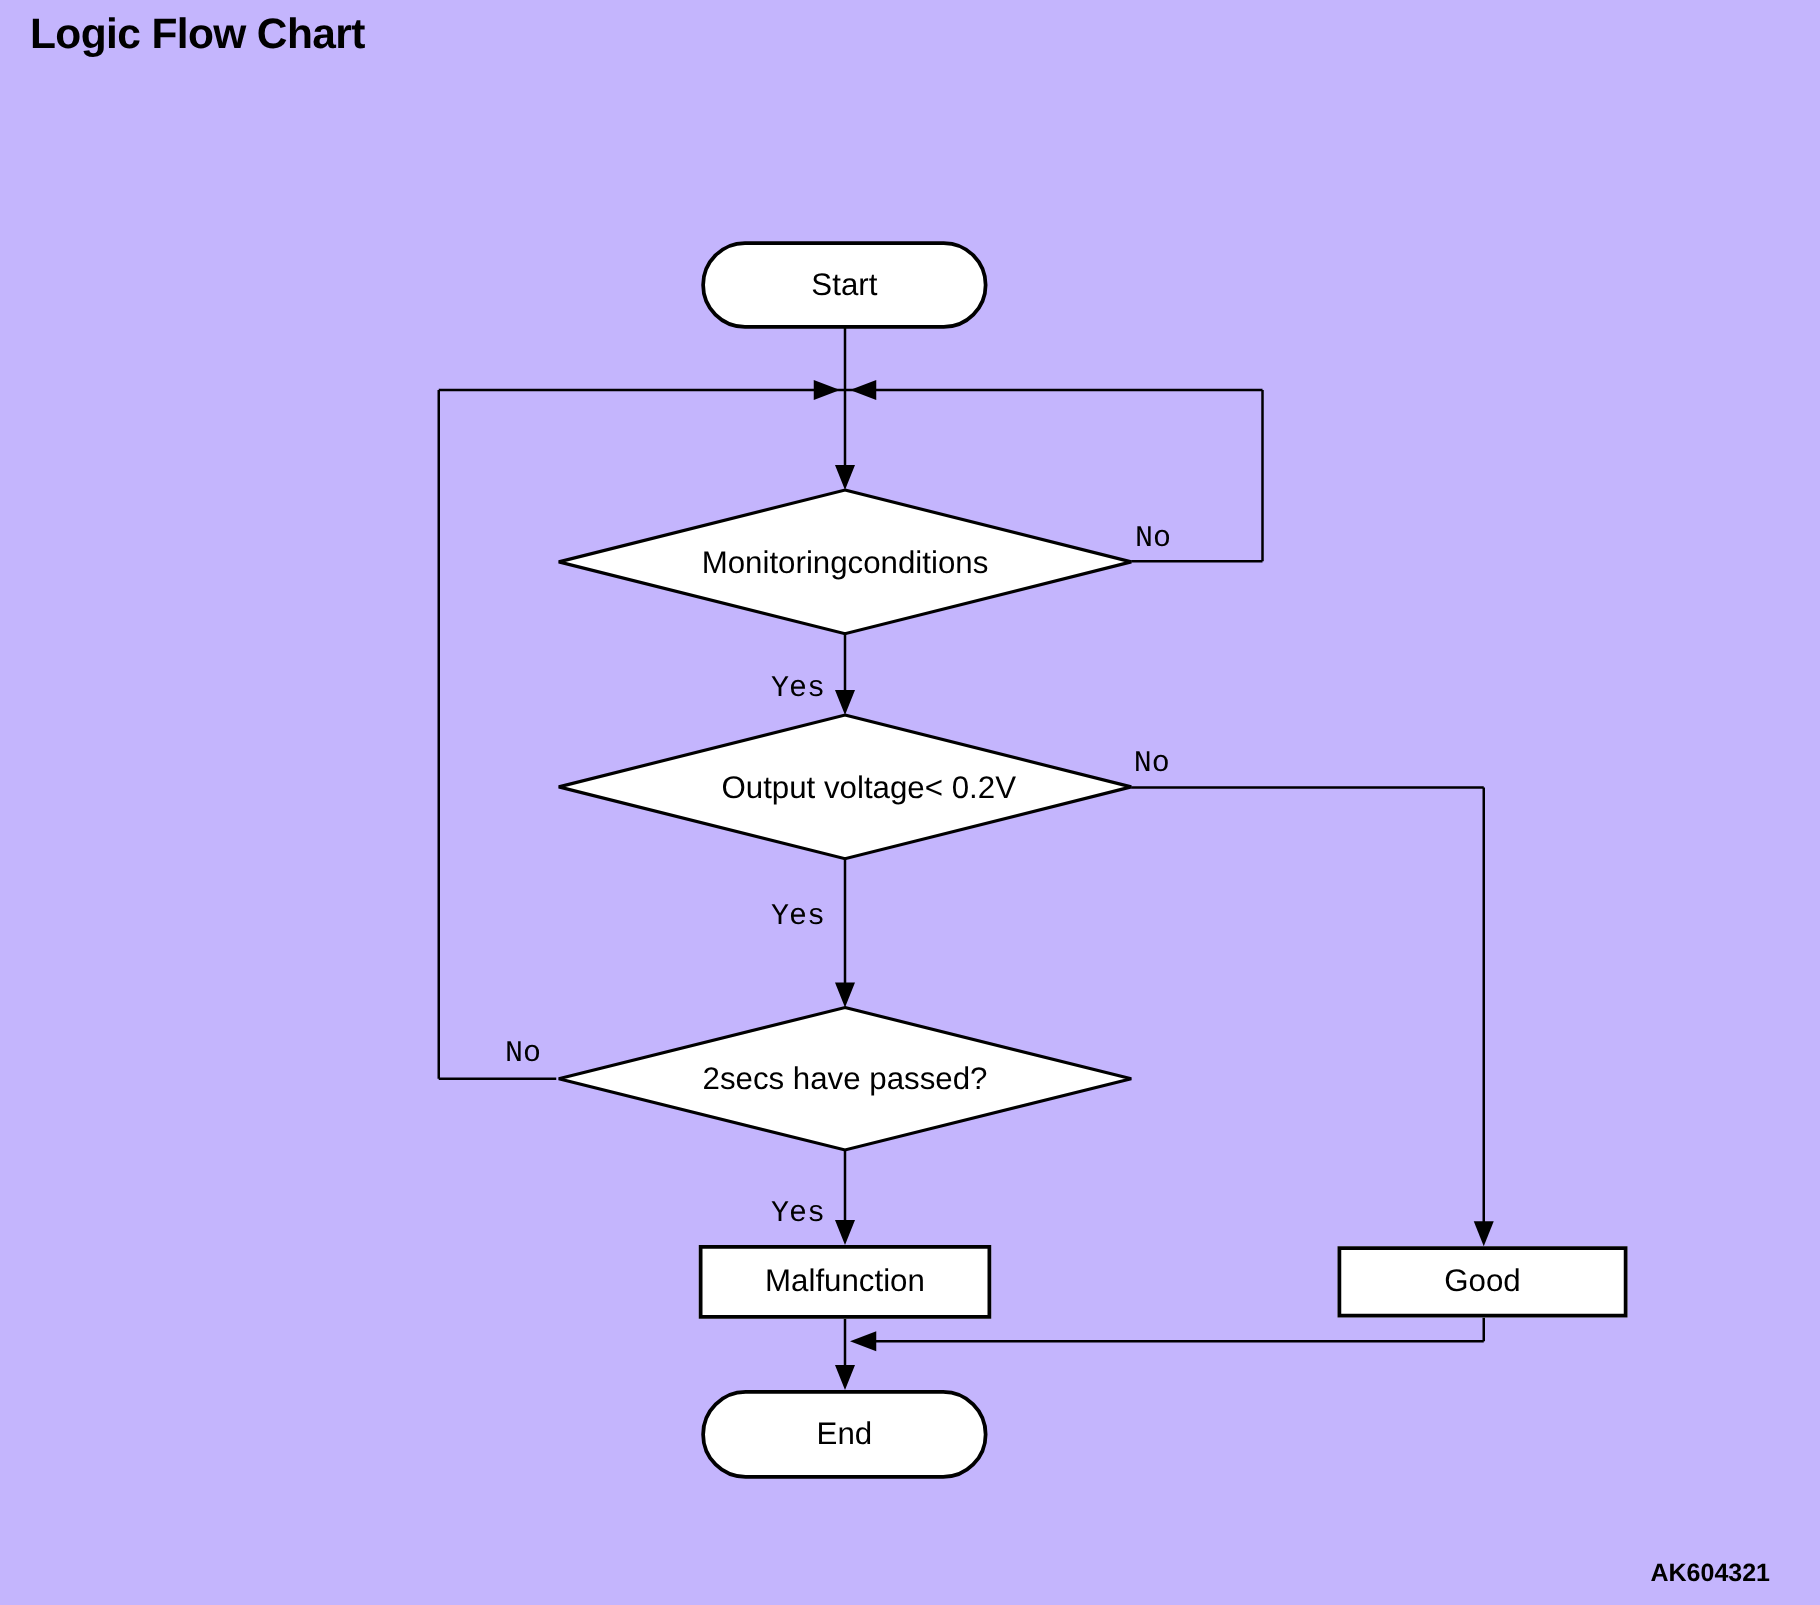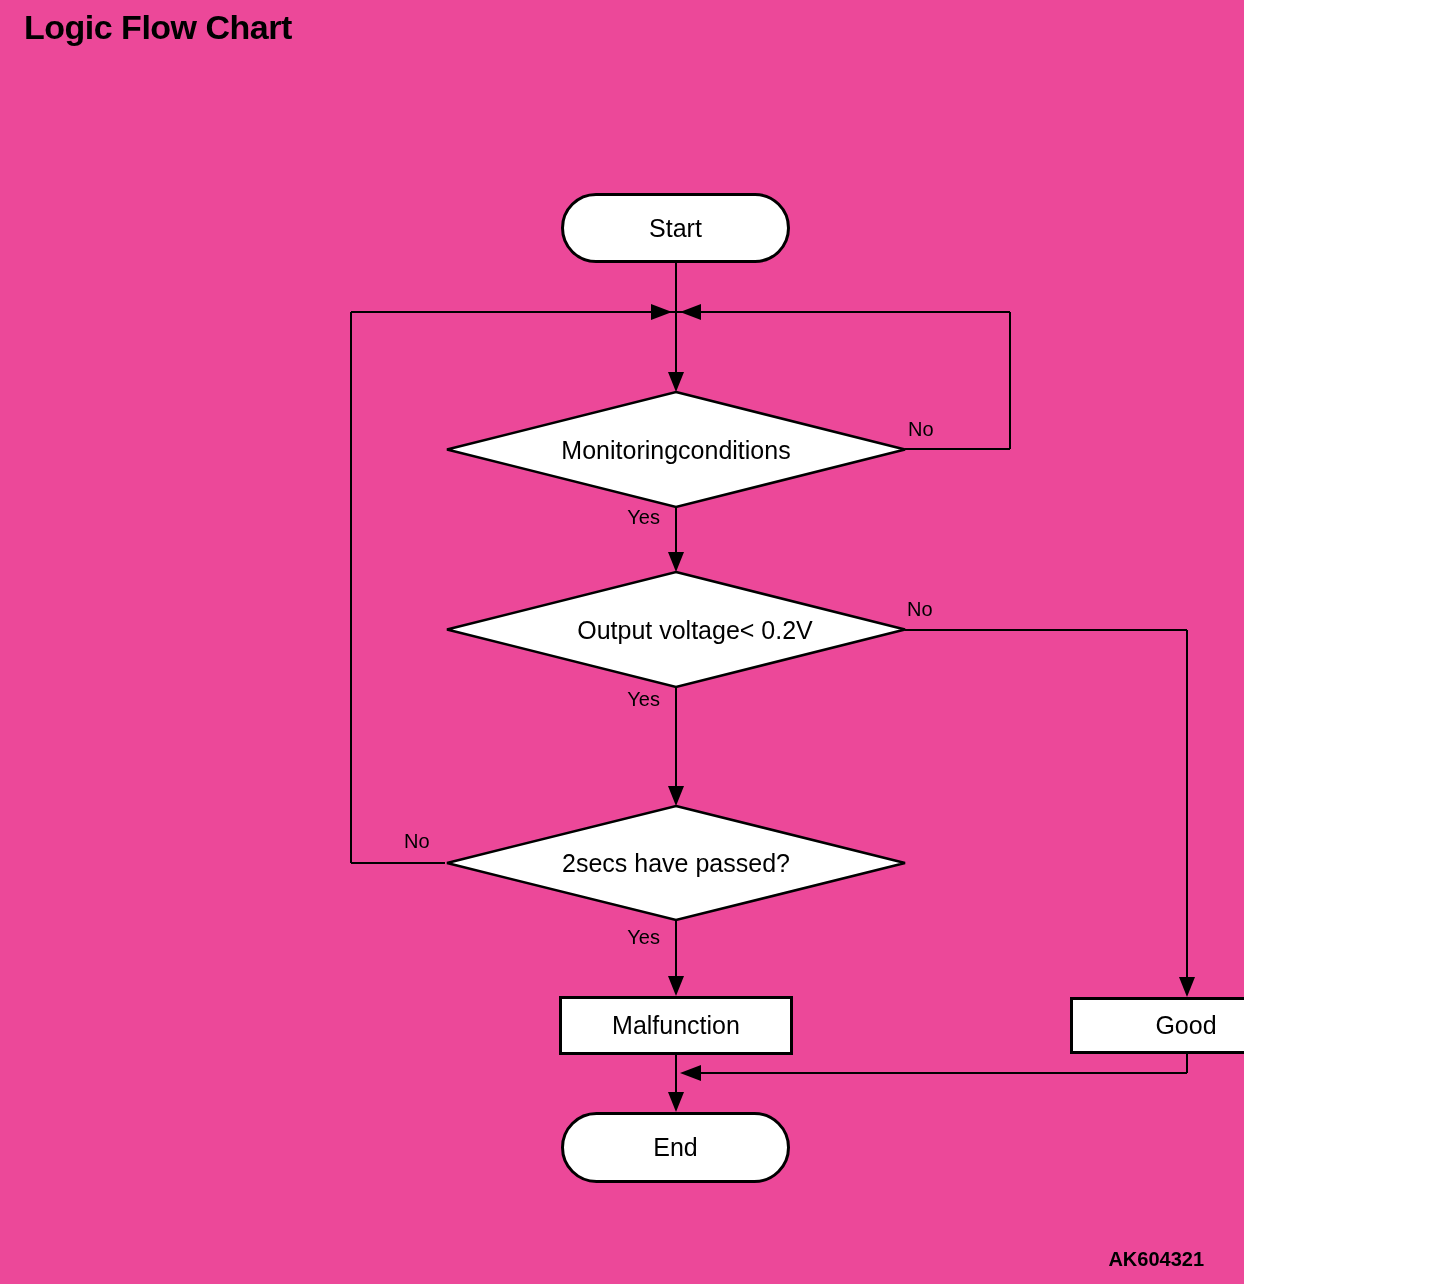"Logic Flow Chart" .canvas { background: #ec4899 -> #c4b5fd; width: 1244px -> 1456px }
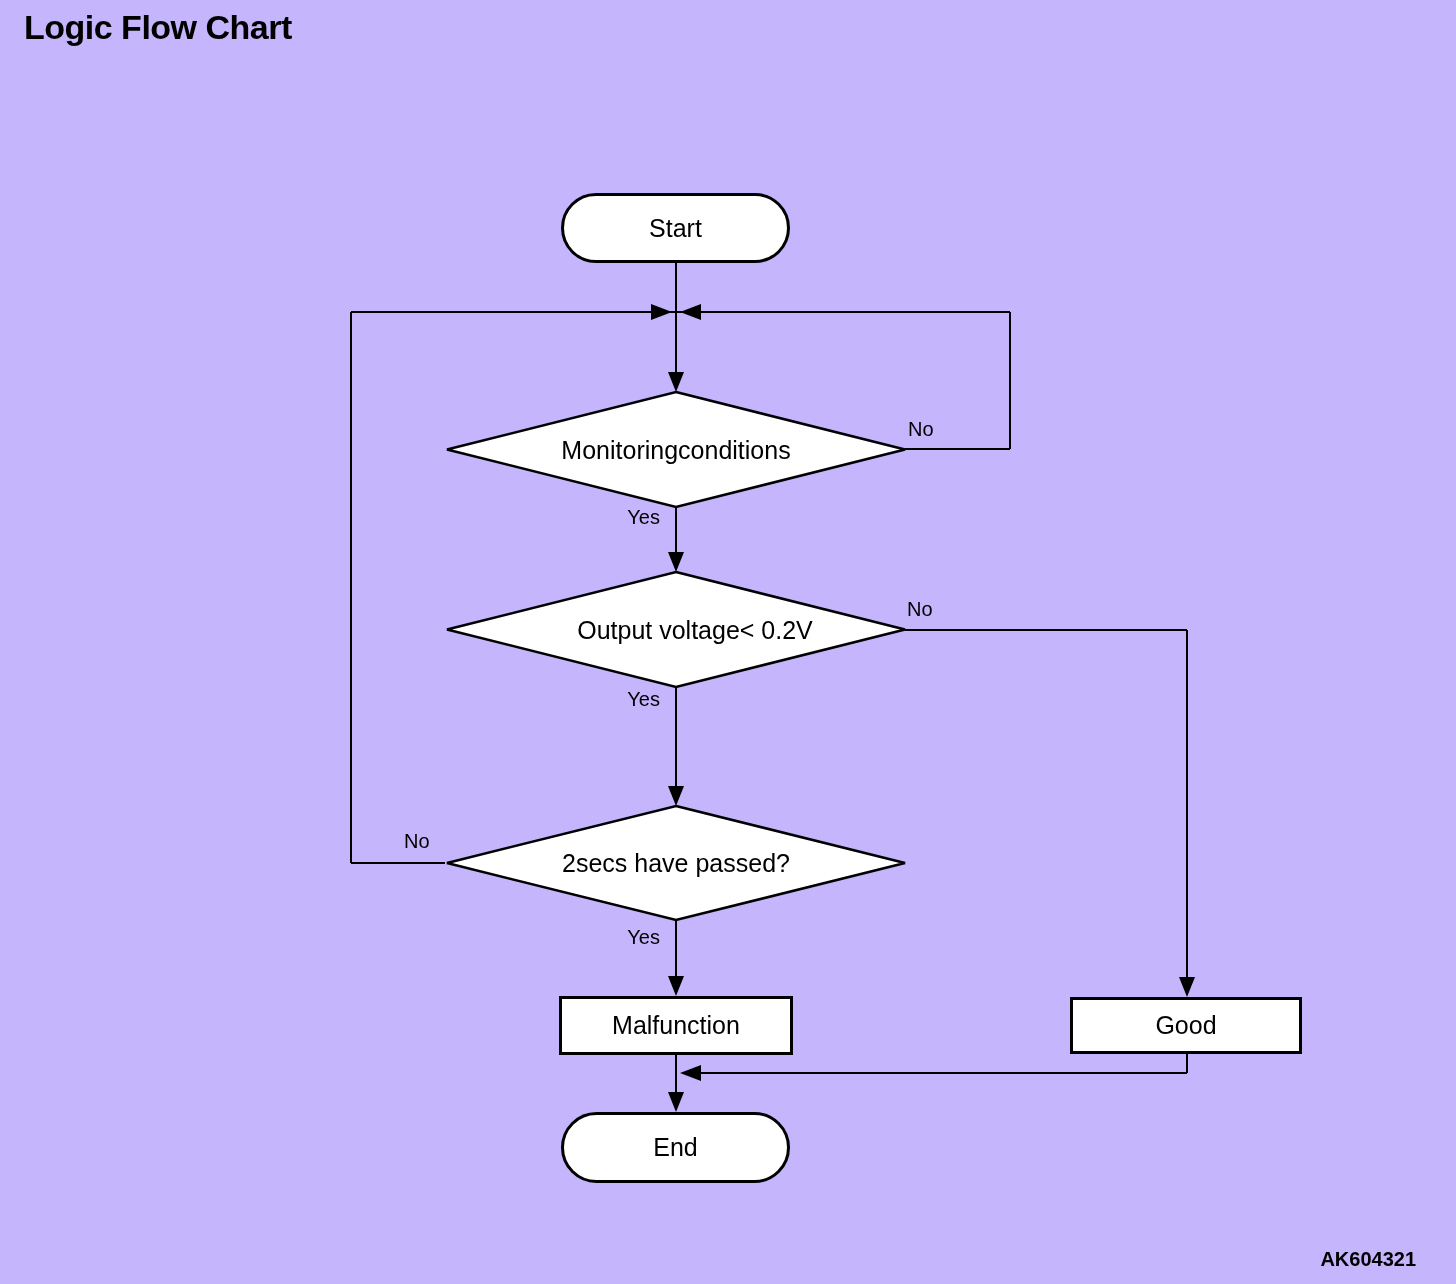"No" .branch-label { font-family: none -> Liberation Mono, monospace; font-size: 20px -> 24px }
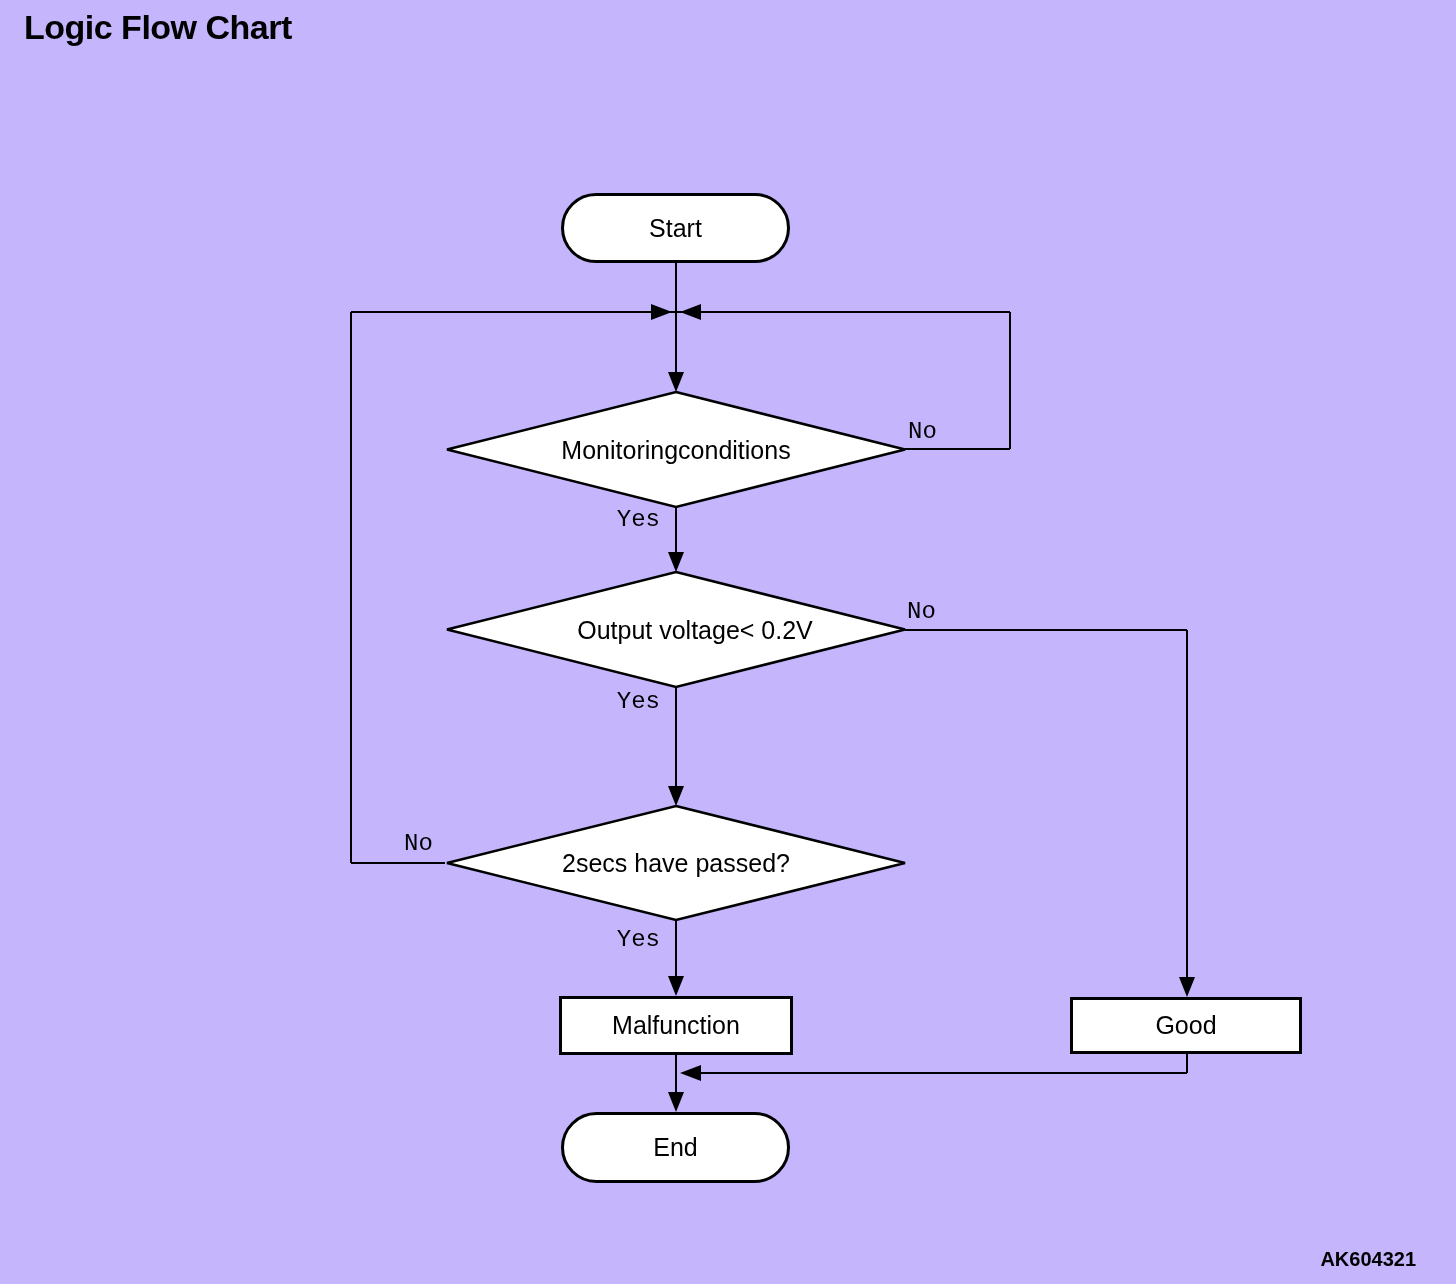"Yes" .align-right { margin-top: none -> 32px }
